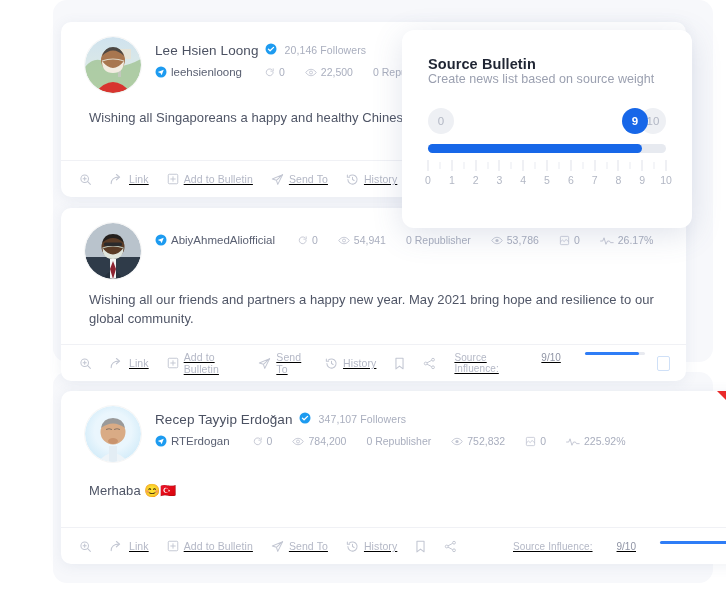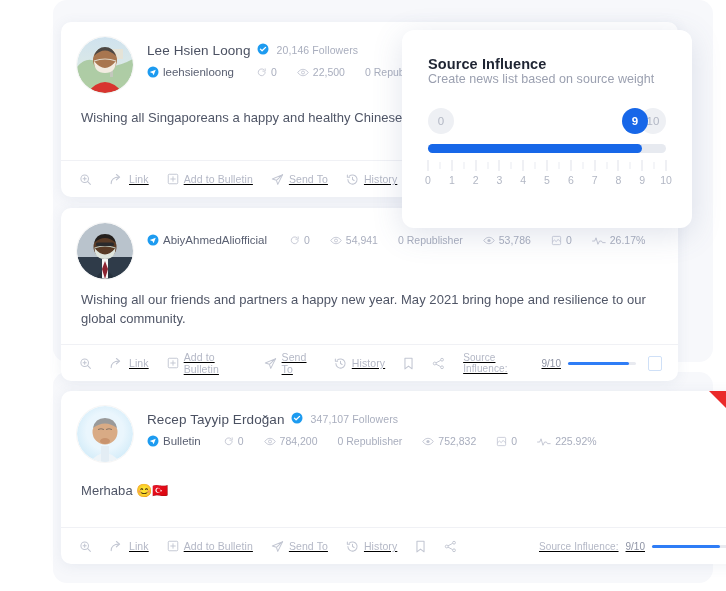"Lee Hsien Loong" .card { padding-left: none -> 8px }
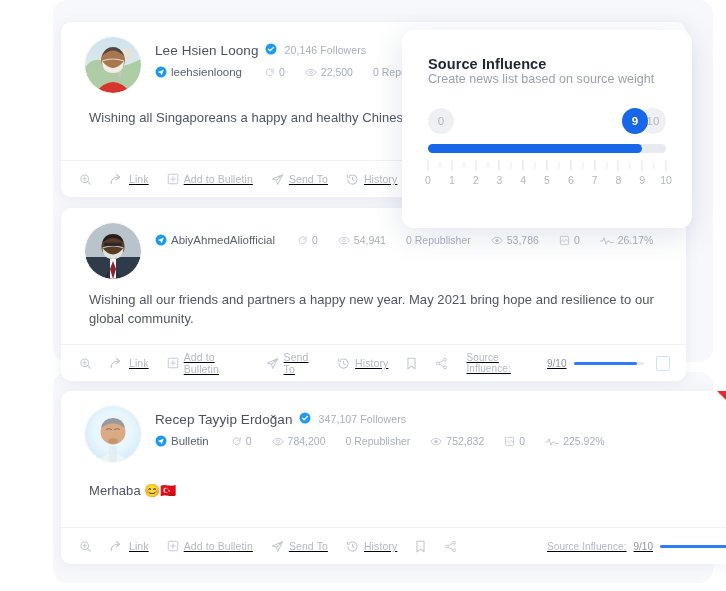"Source Influence" div.si-title { text: Influence -> Bulletin }
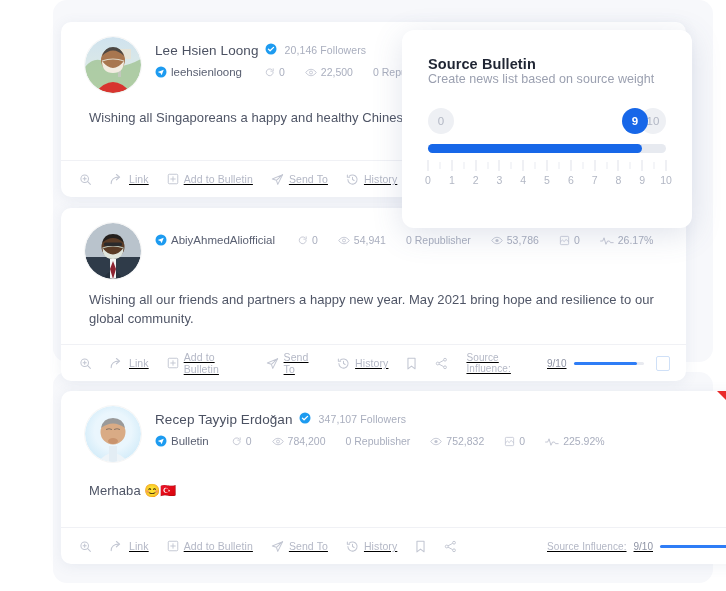"Source Influence:" .influence-inline { align-items: center -> none; gap: 7px -> 24px }
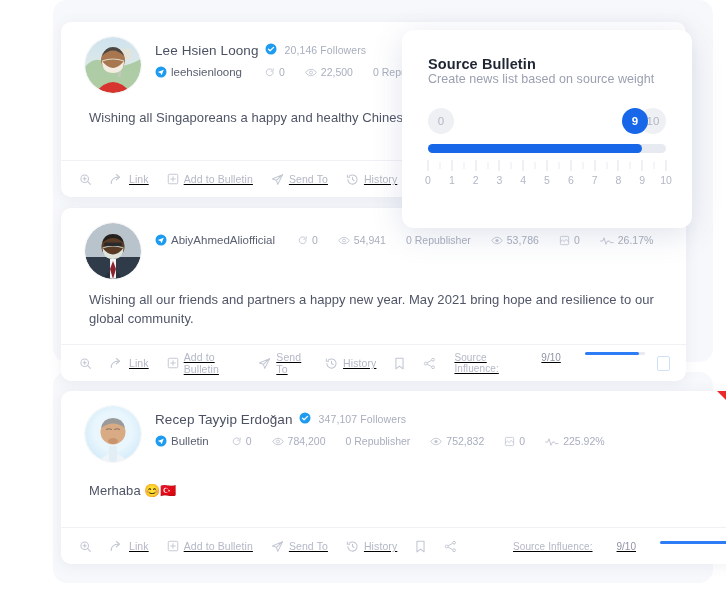"Bulletin" span { text: Bulletin -> RTErdogan }
